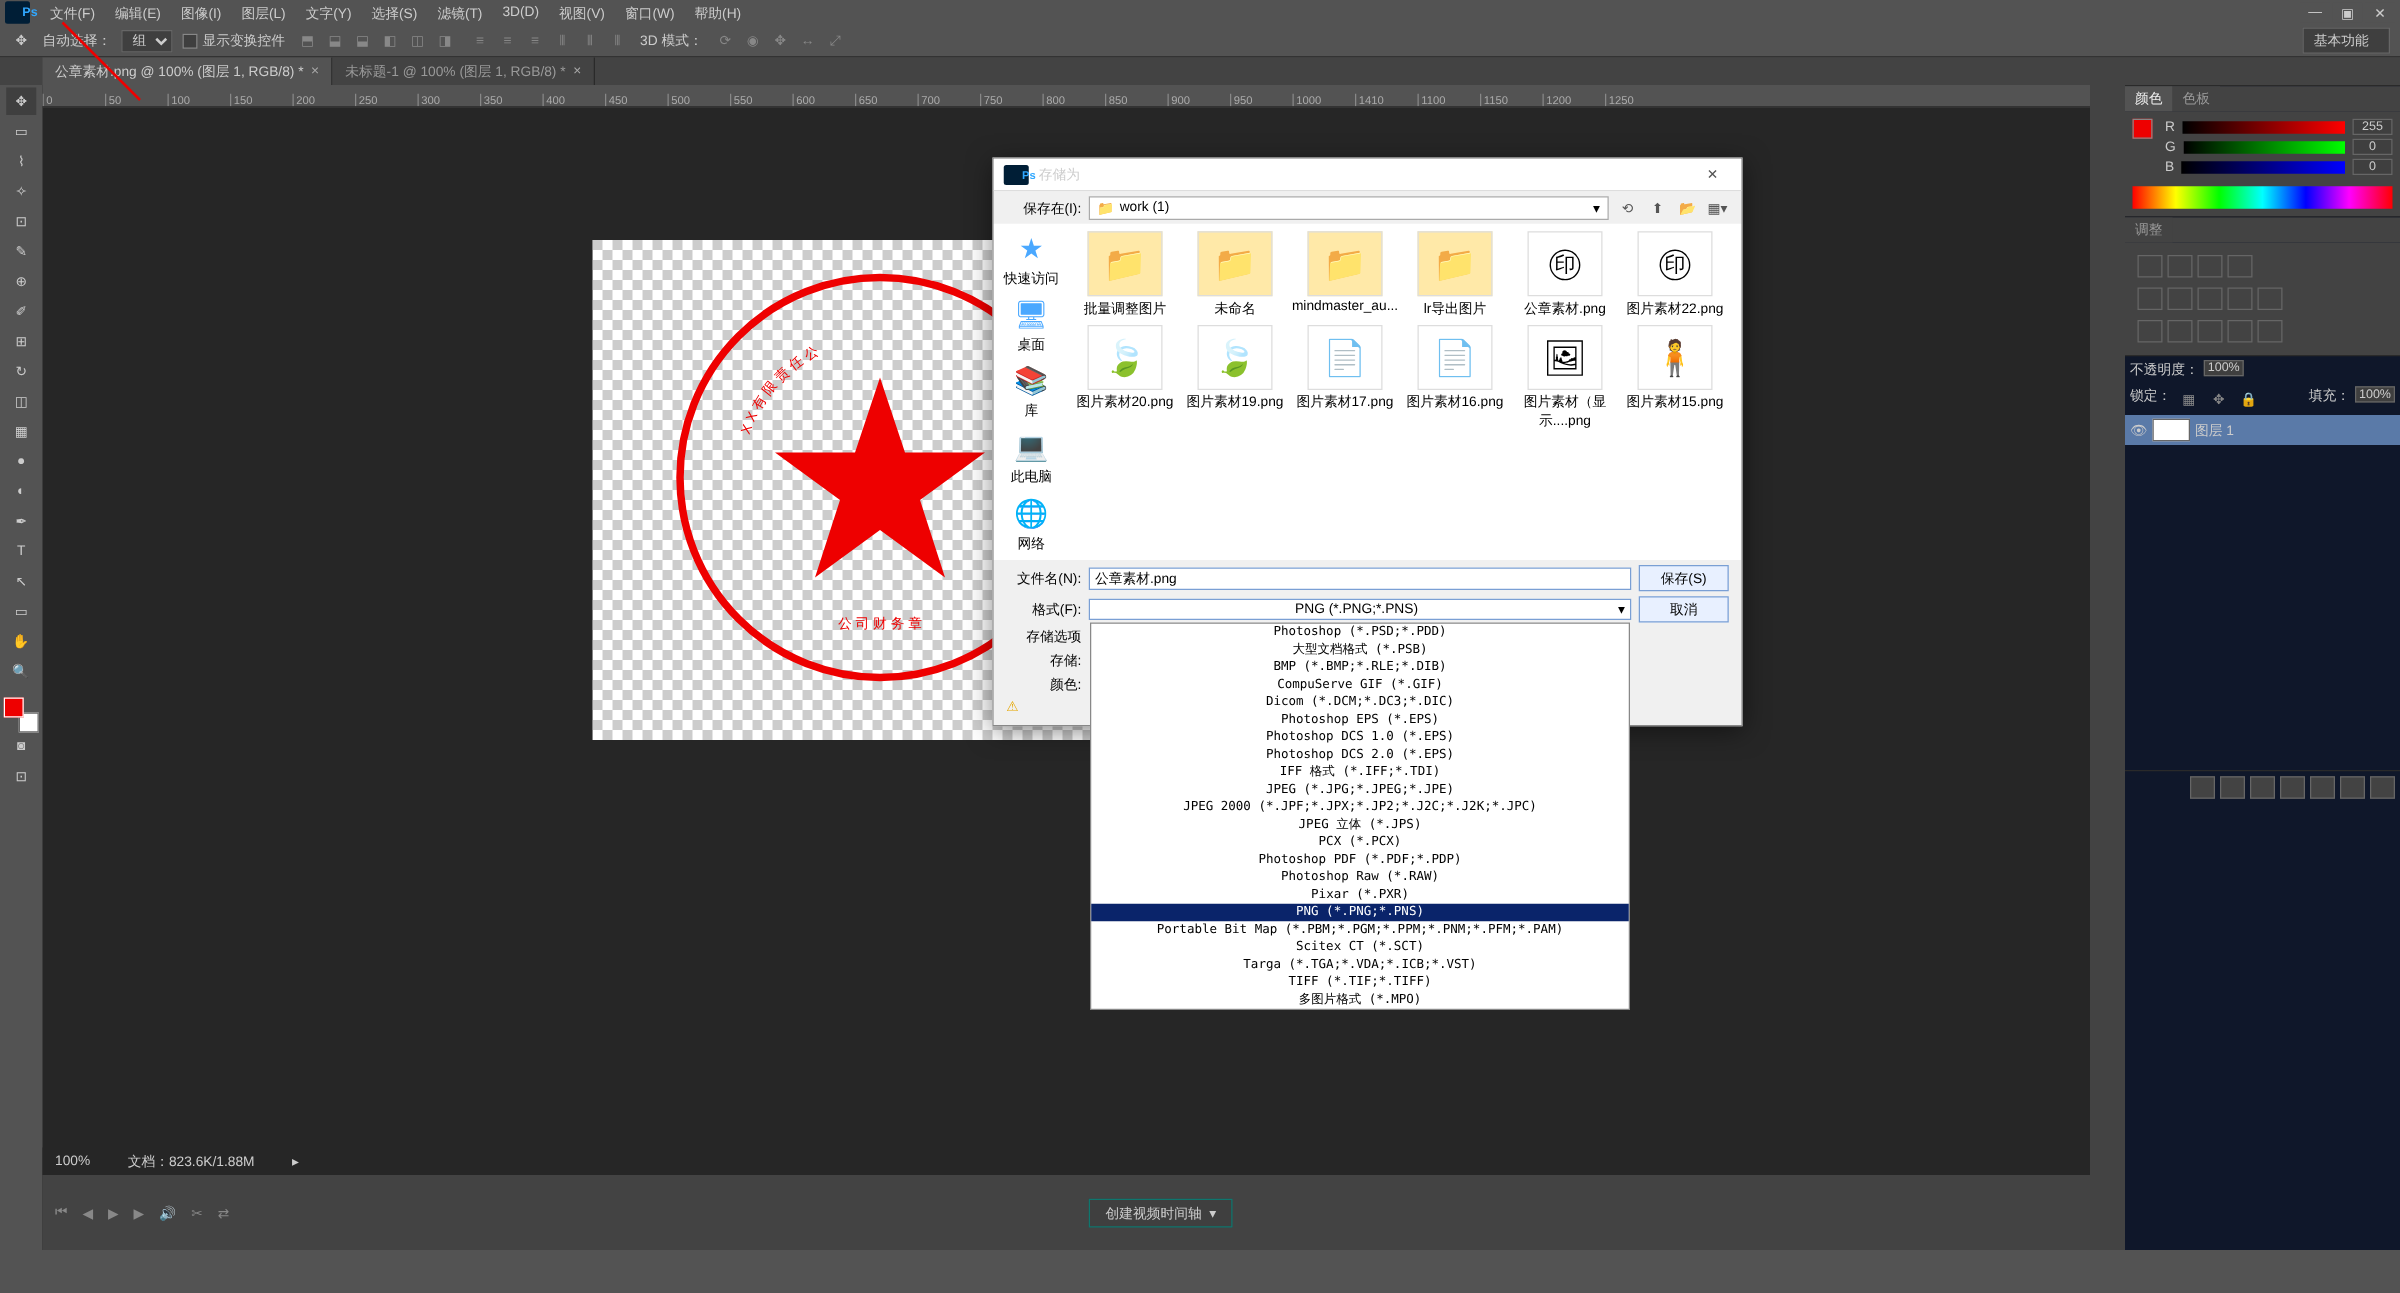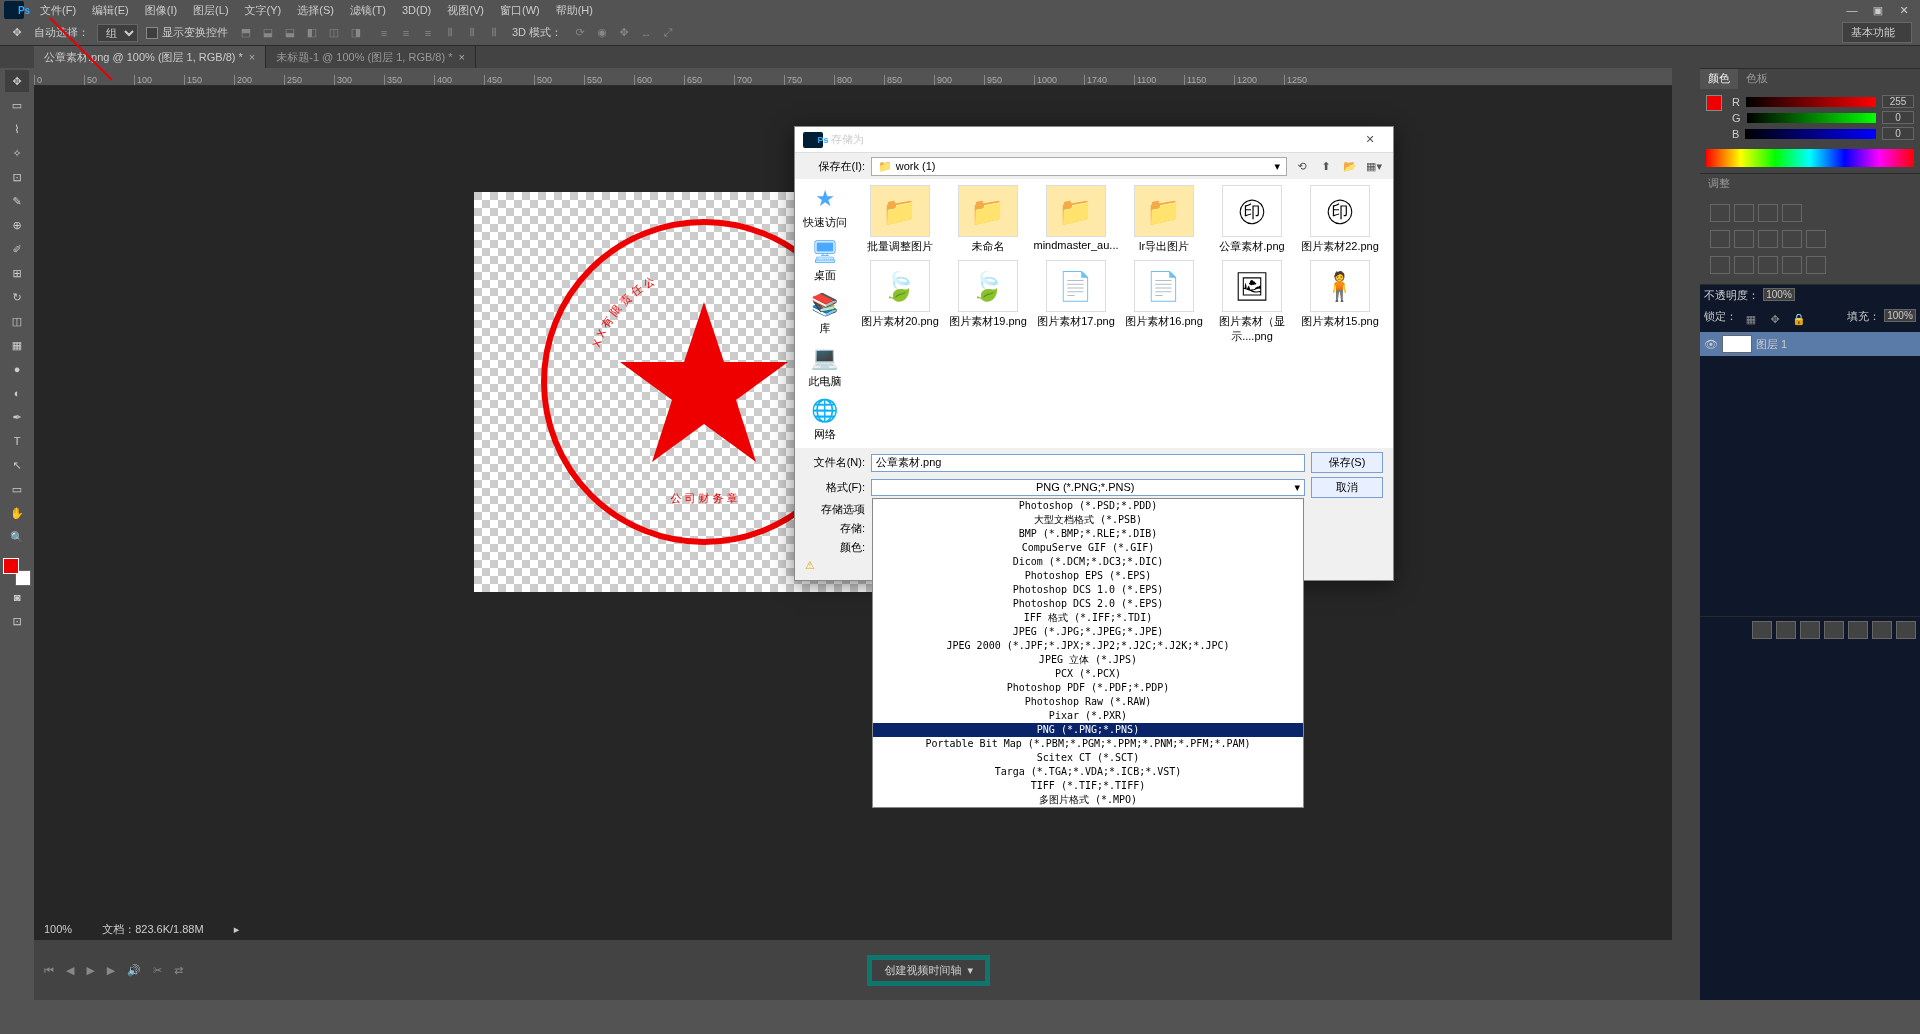"1740" span.ruler-mark { text: 1740 -> 1410 }
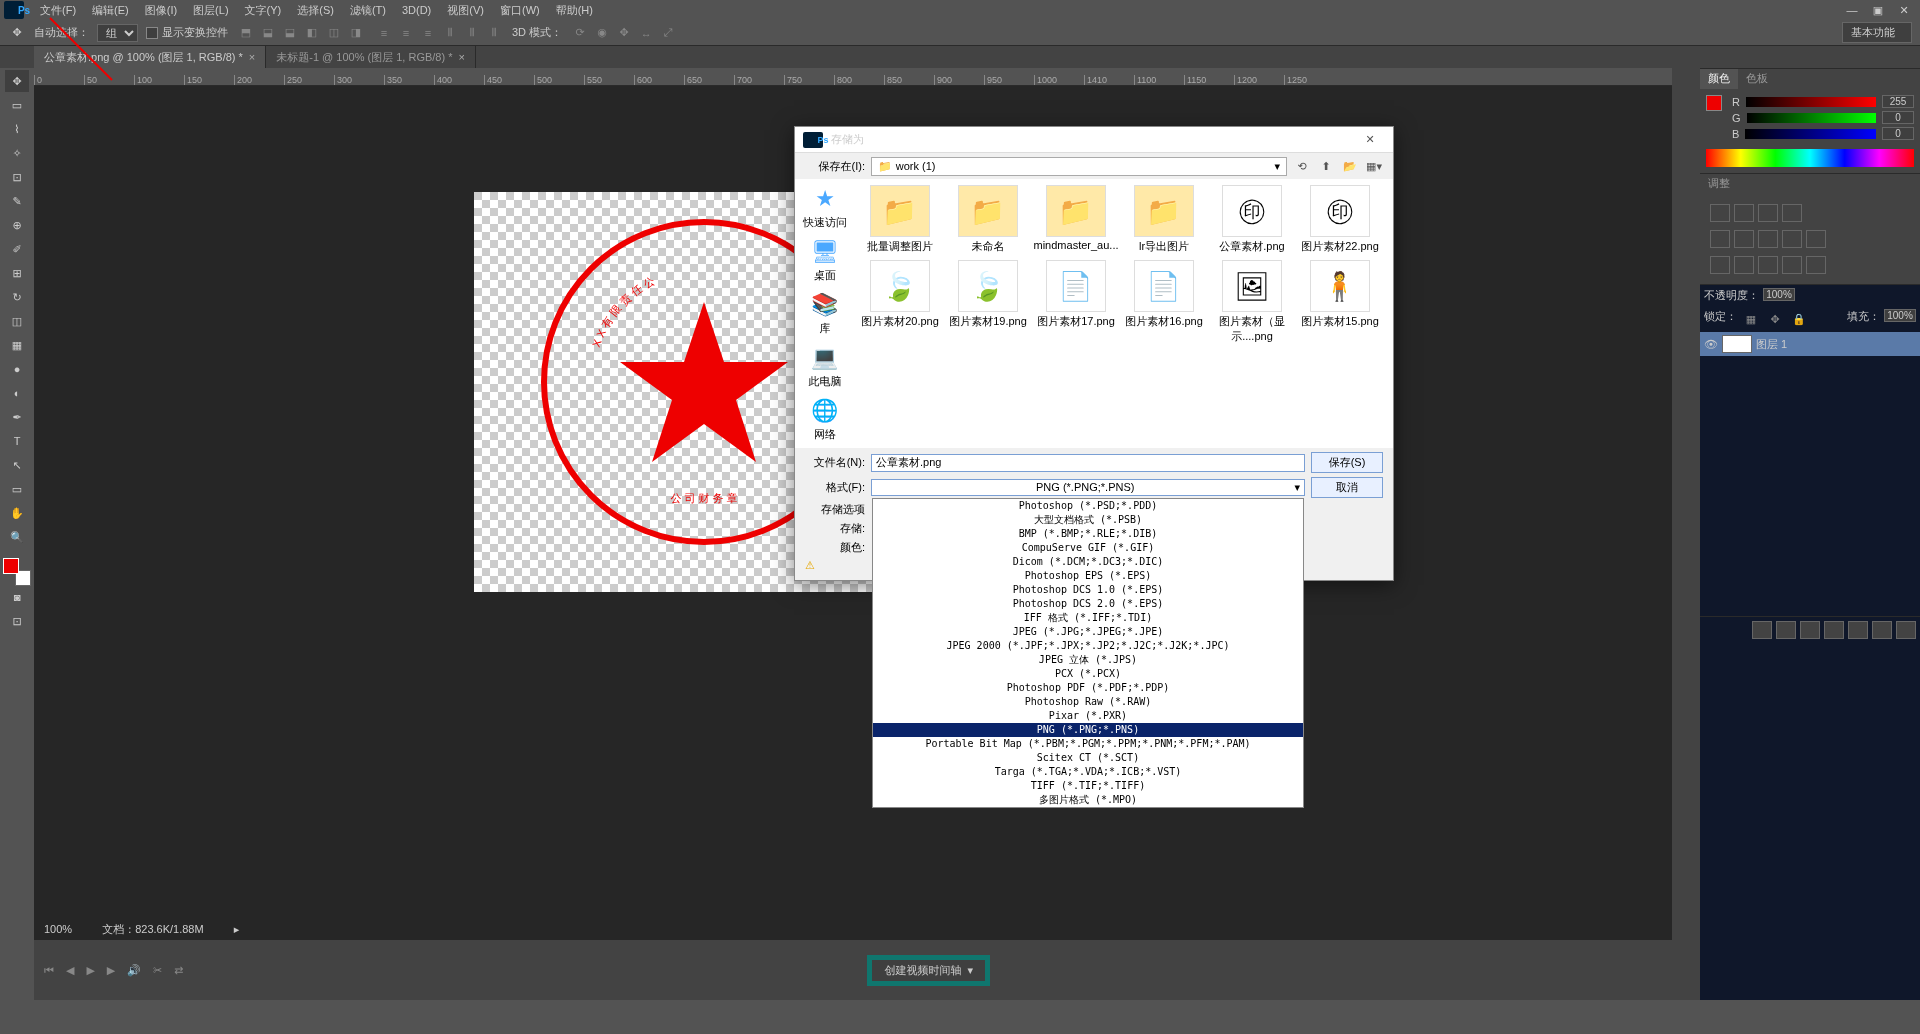"创建视频时间轴" .create-timeline { border: 5px solid #0f766e -> 1px solid #0f766e }
